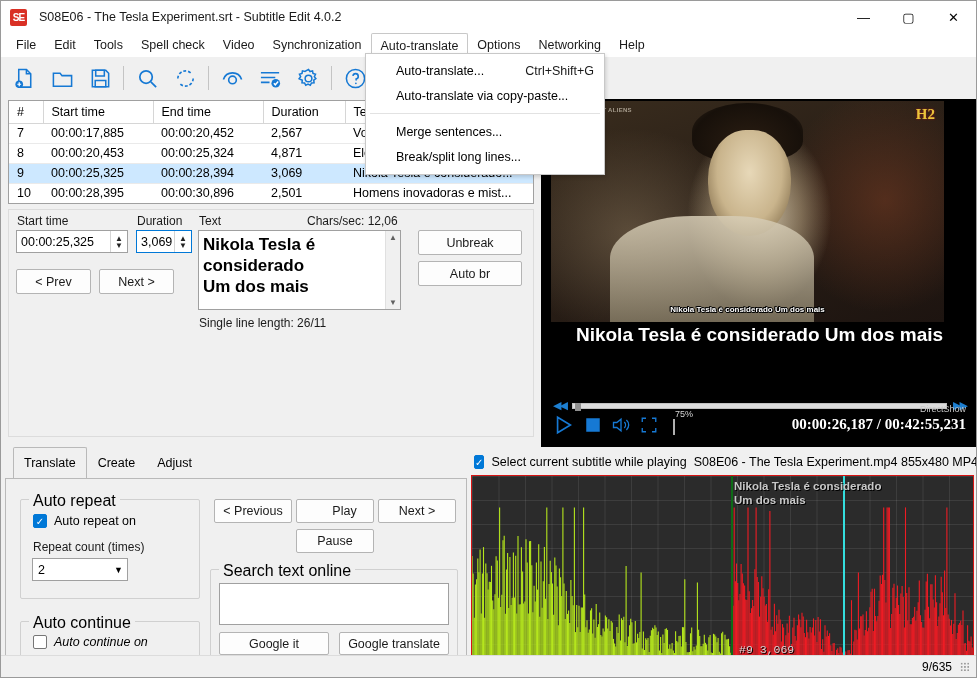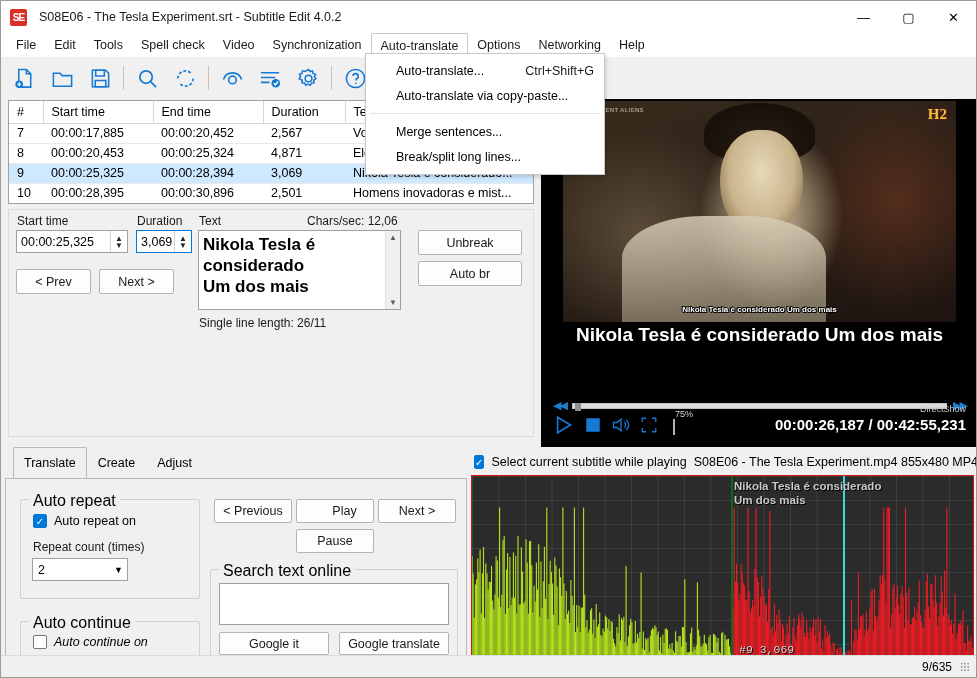"H2" .video-frame { left: 22px -> 10px }
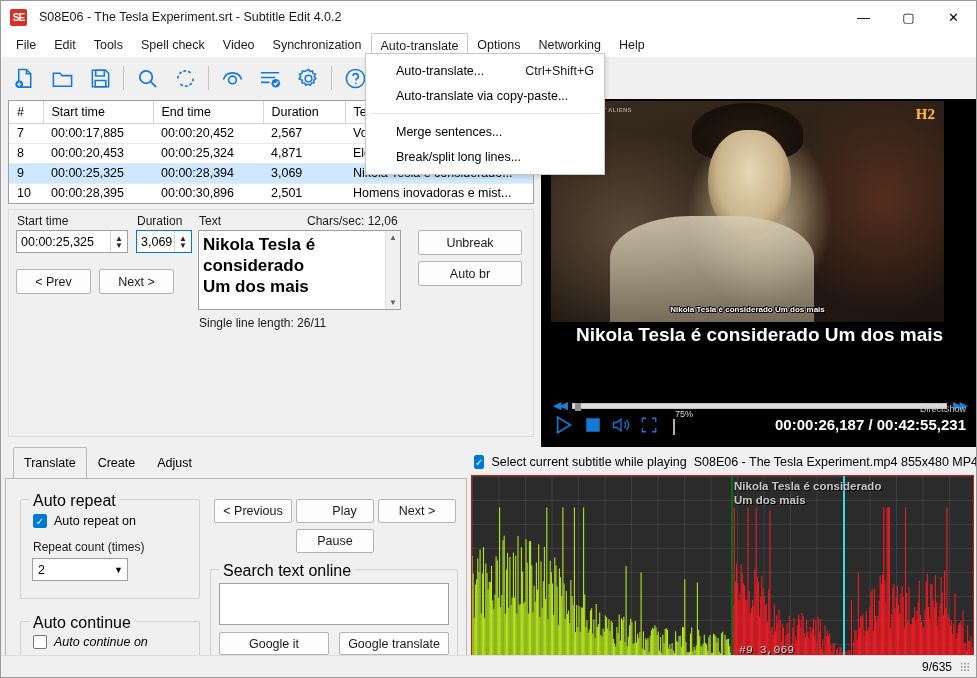"00:00:26,187 / 00:42:55,231" .vtime { font-family: Liberation Sans, sans-serif -> Liberation Serif, serif }
